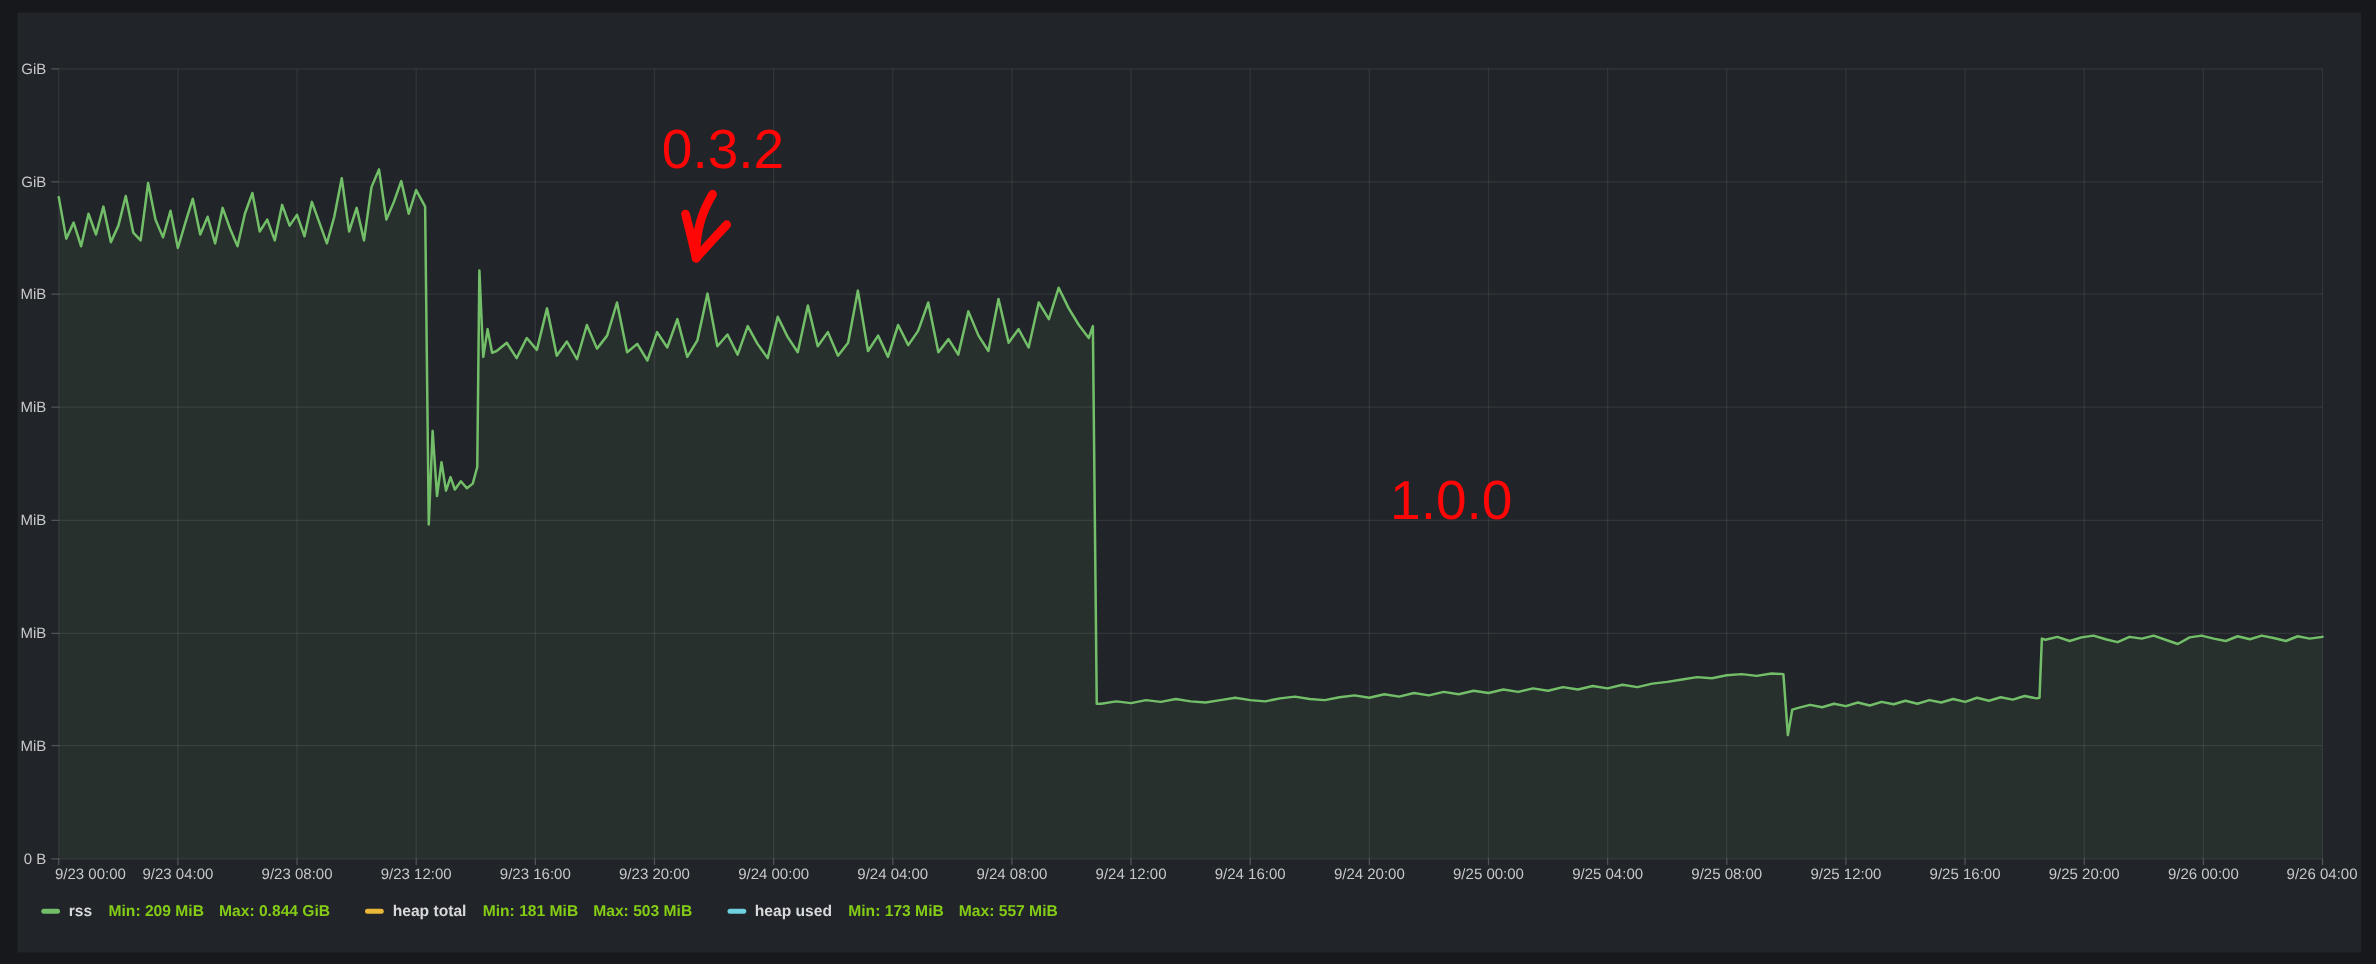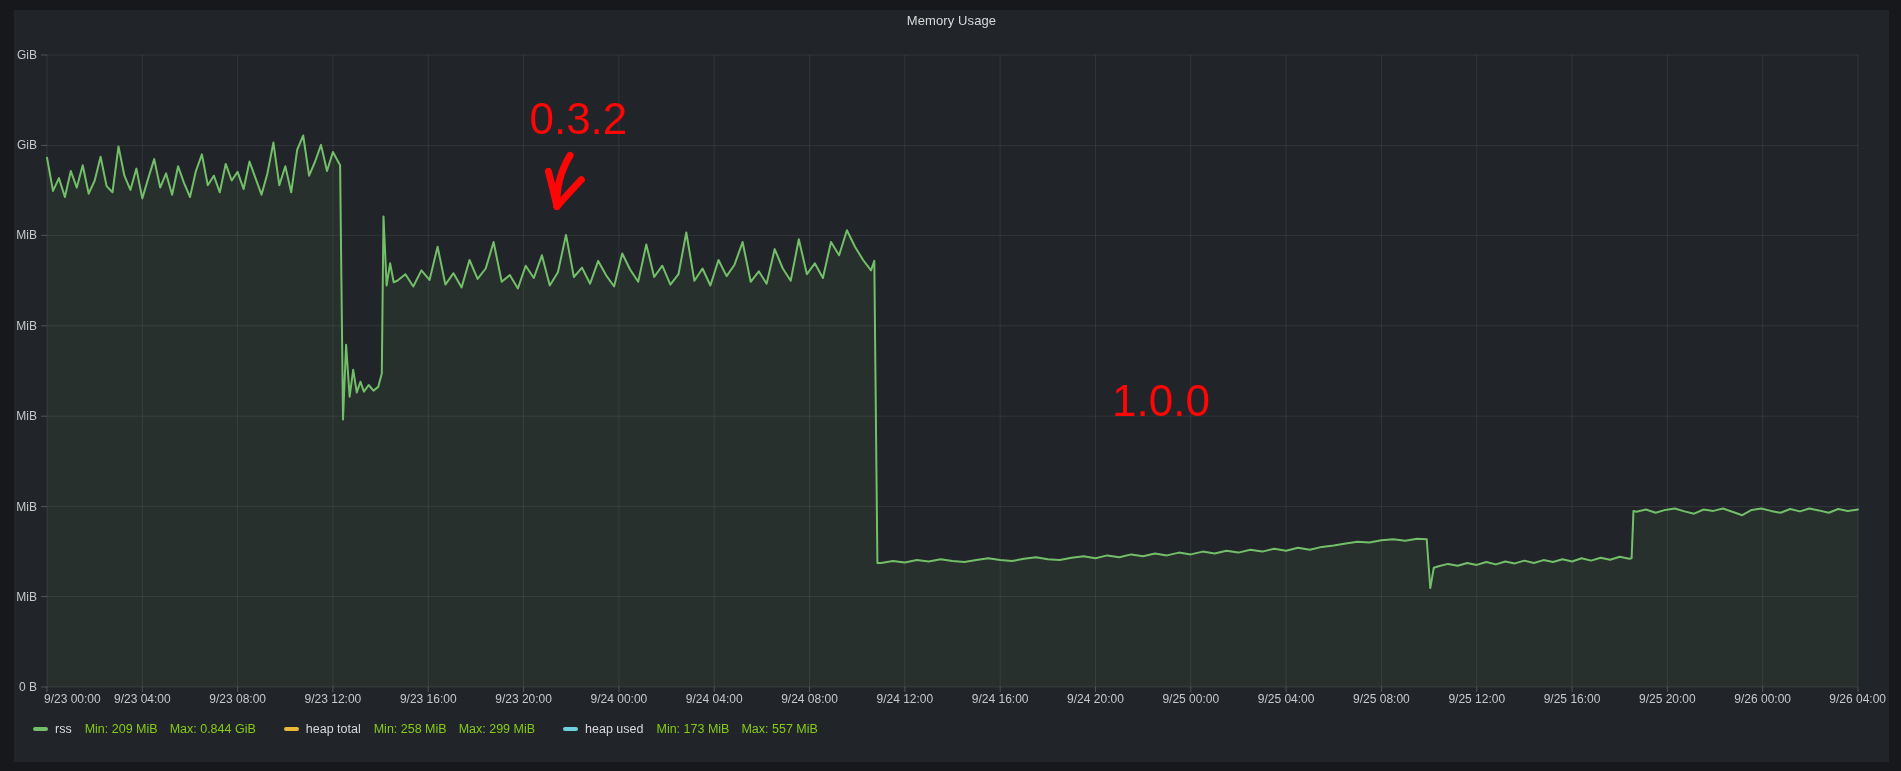"Memory Usage" div.panel-title { html: <div>Memory Usage</div> -> none }
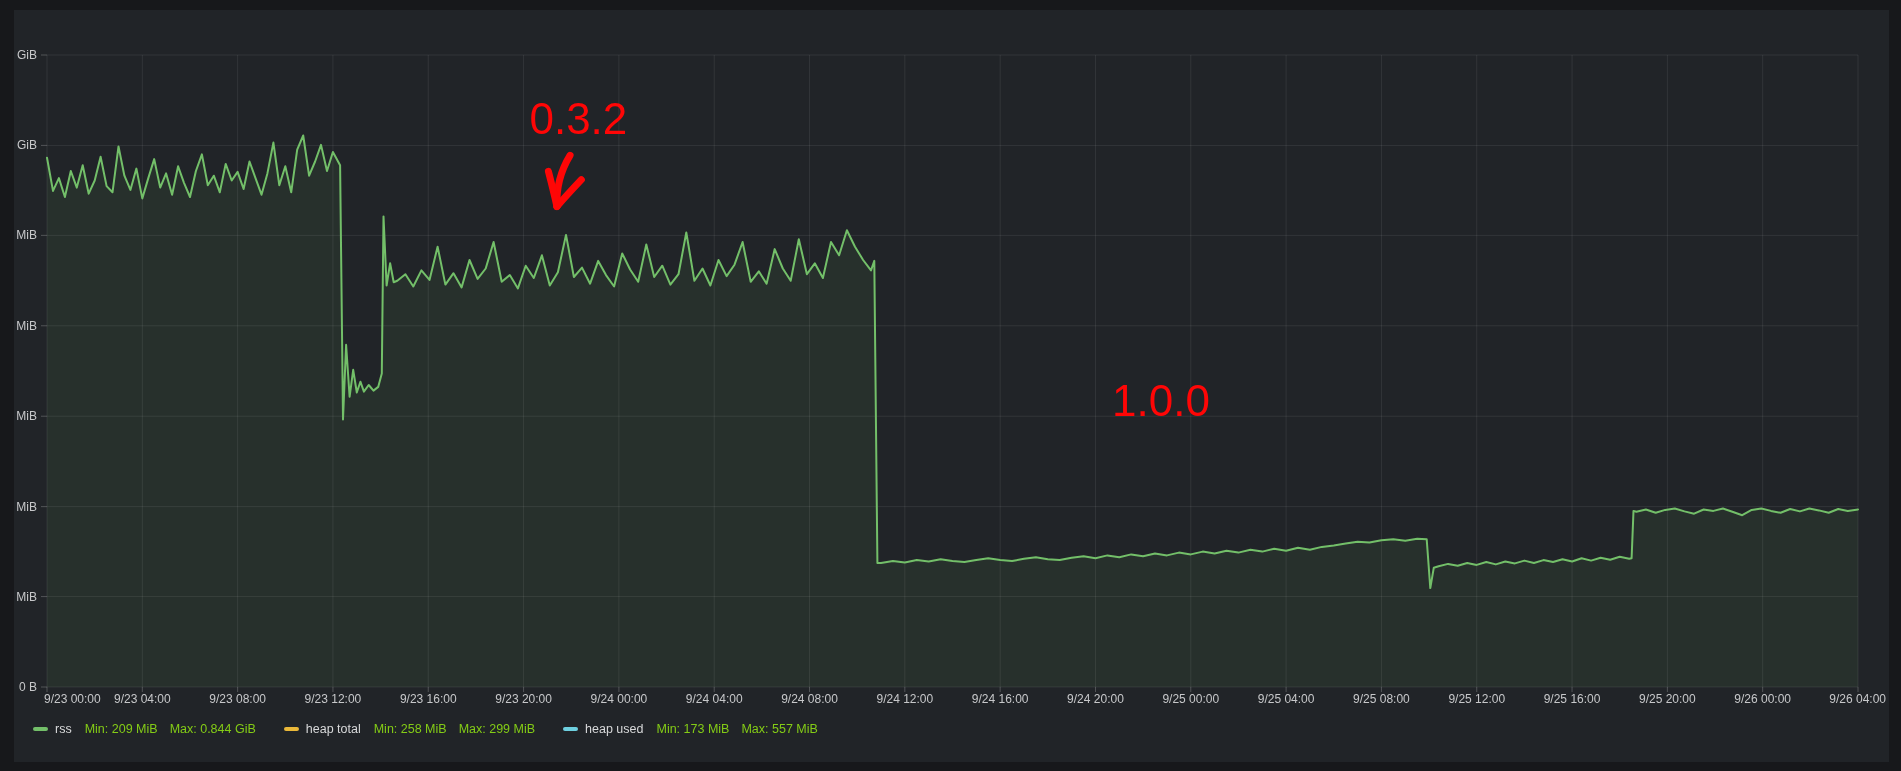"rss" .legend { font-weight: none -> bold }
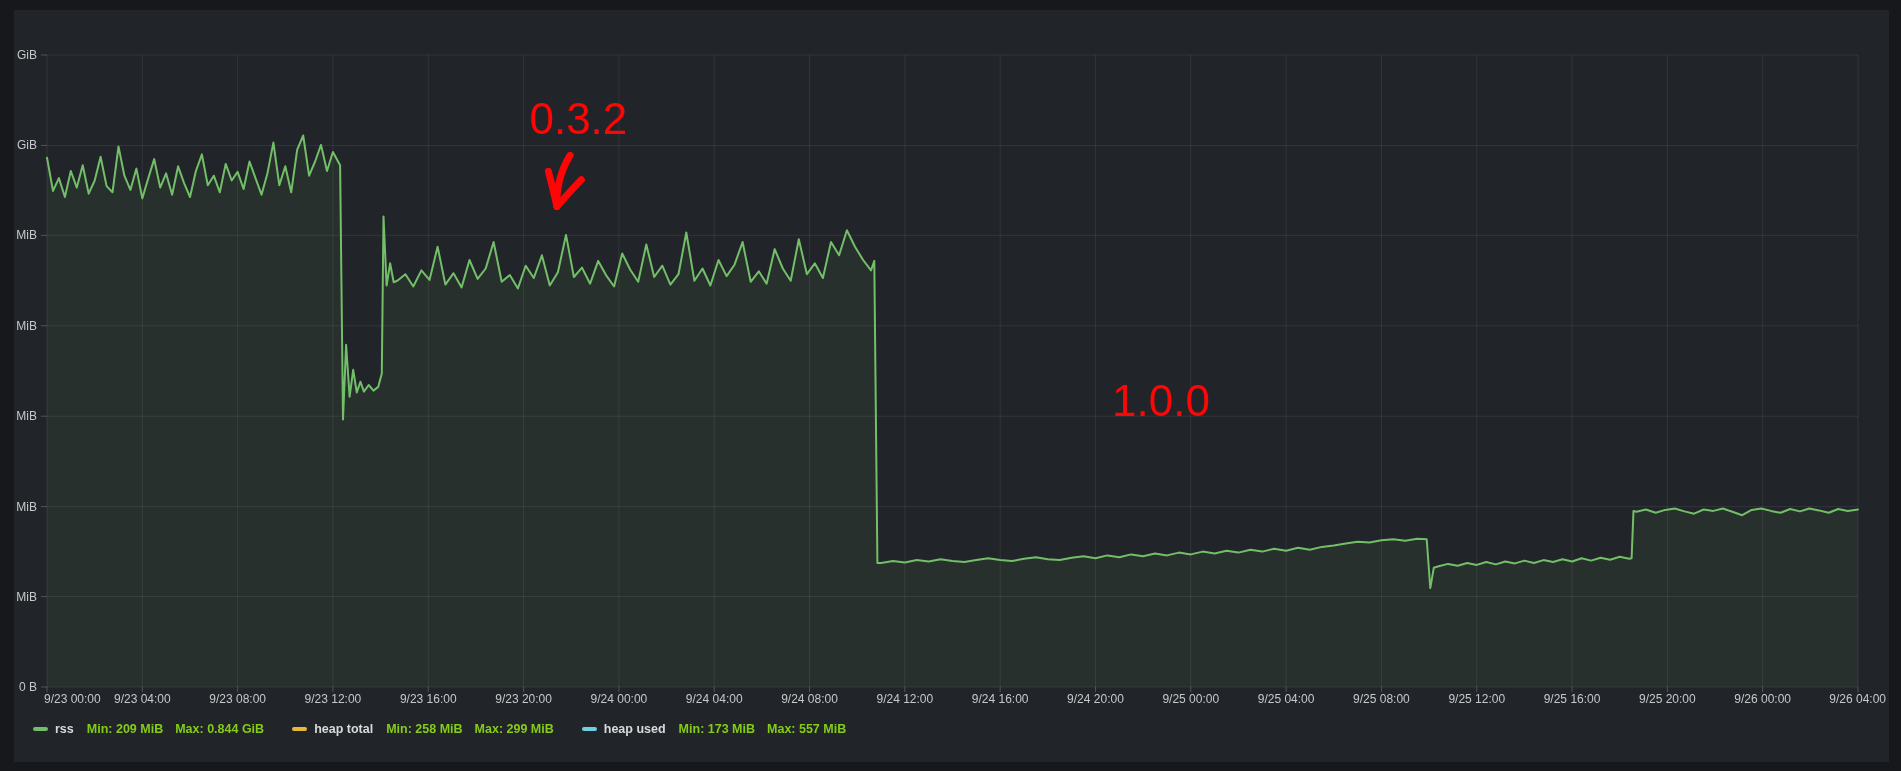"Min: 258 MiB" span.legend-stat { text: 258 -> 181 }
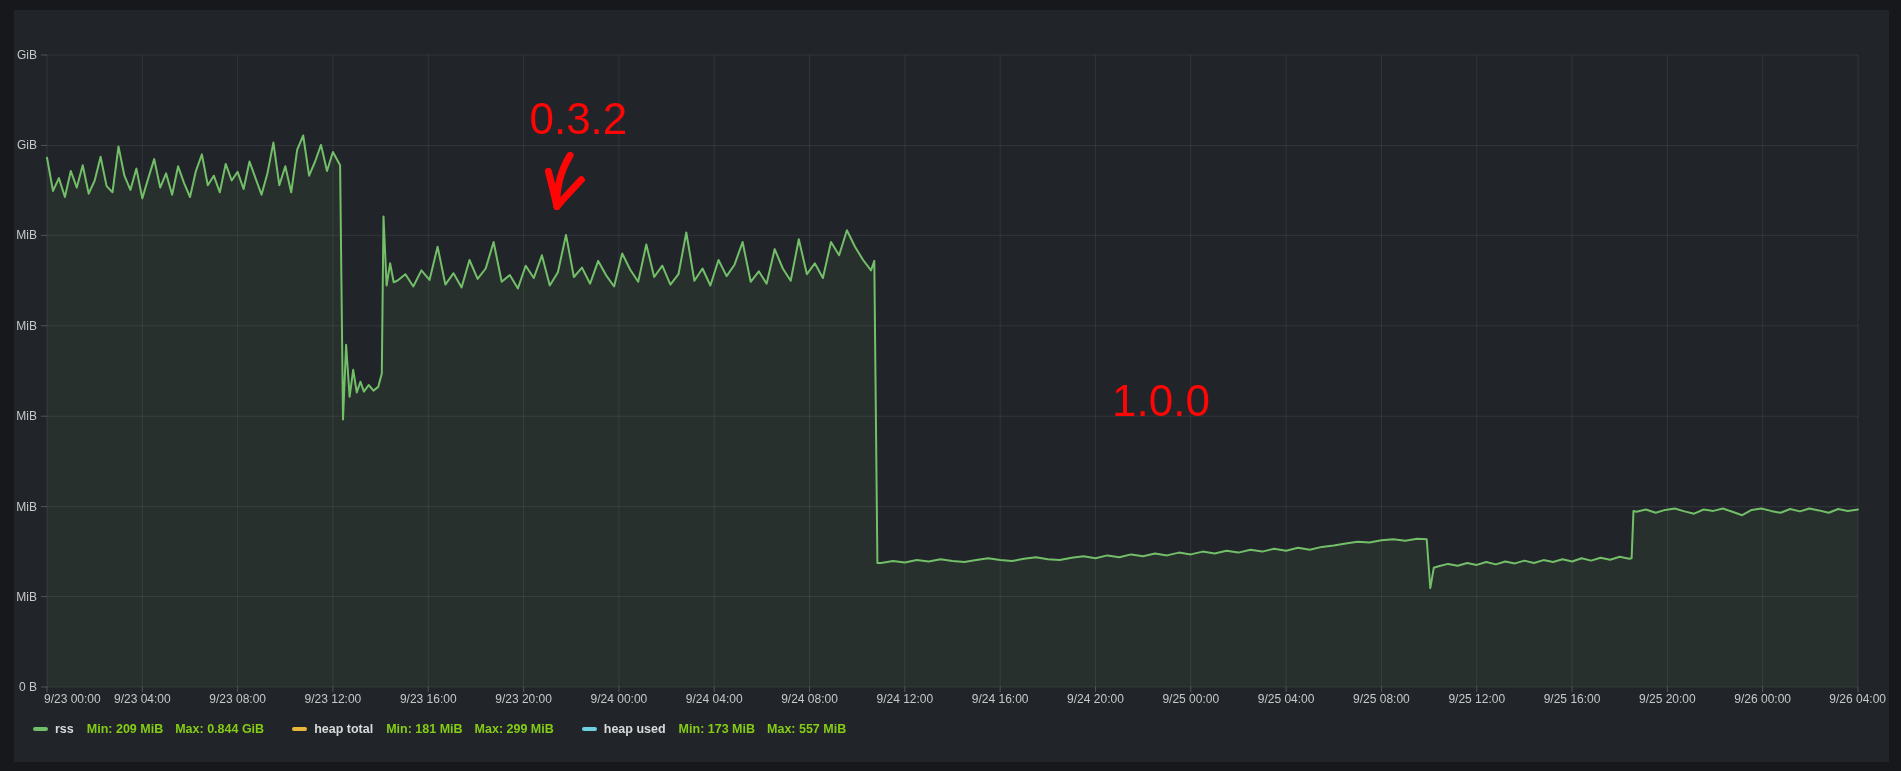"Max: 299 MiB" span.legend-stat { text: 299 -> 503 }
